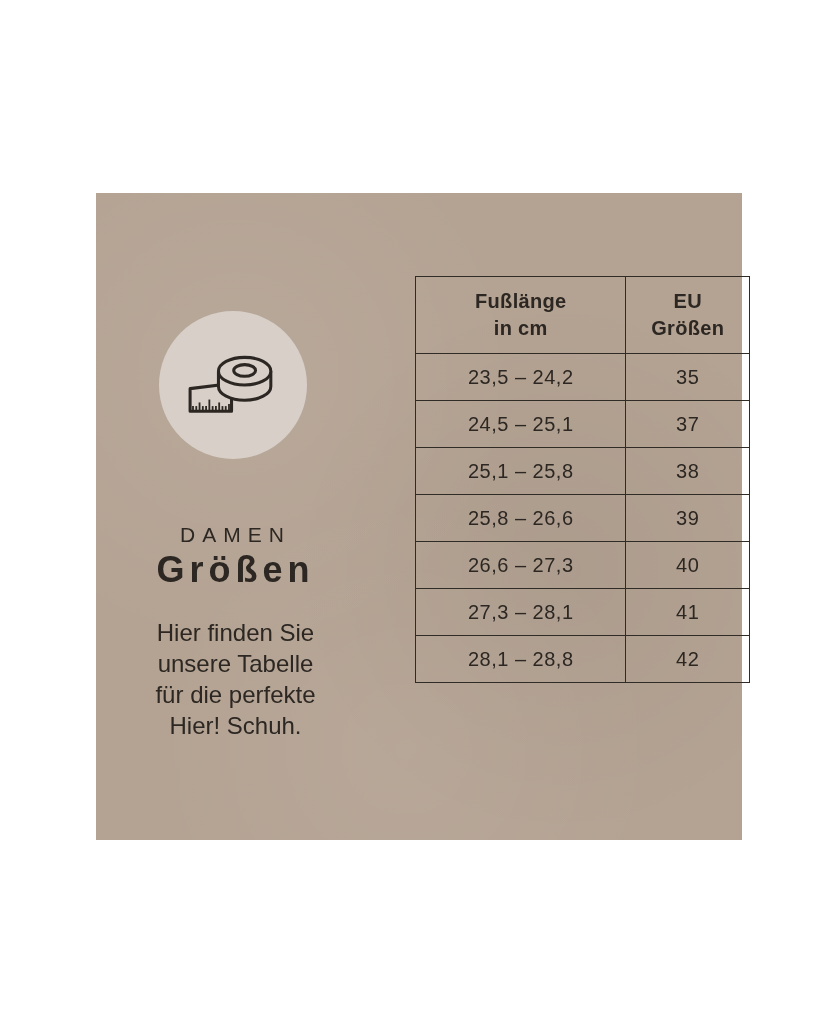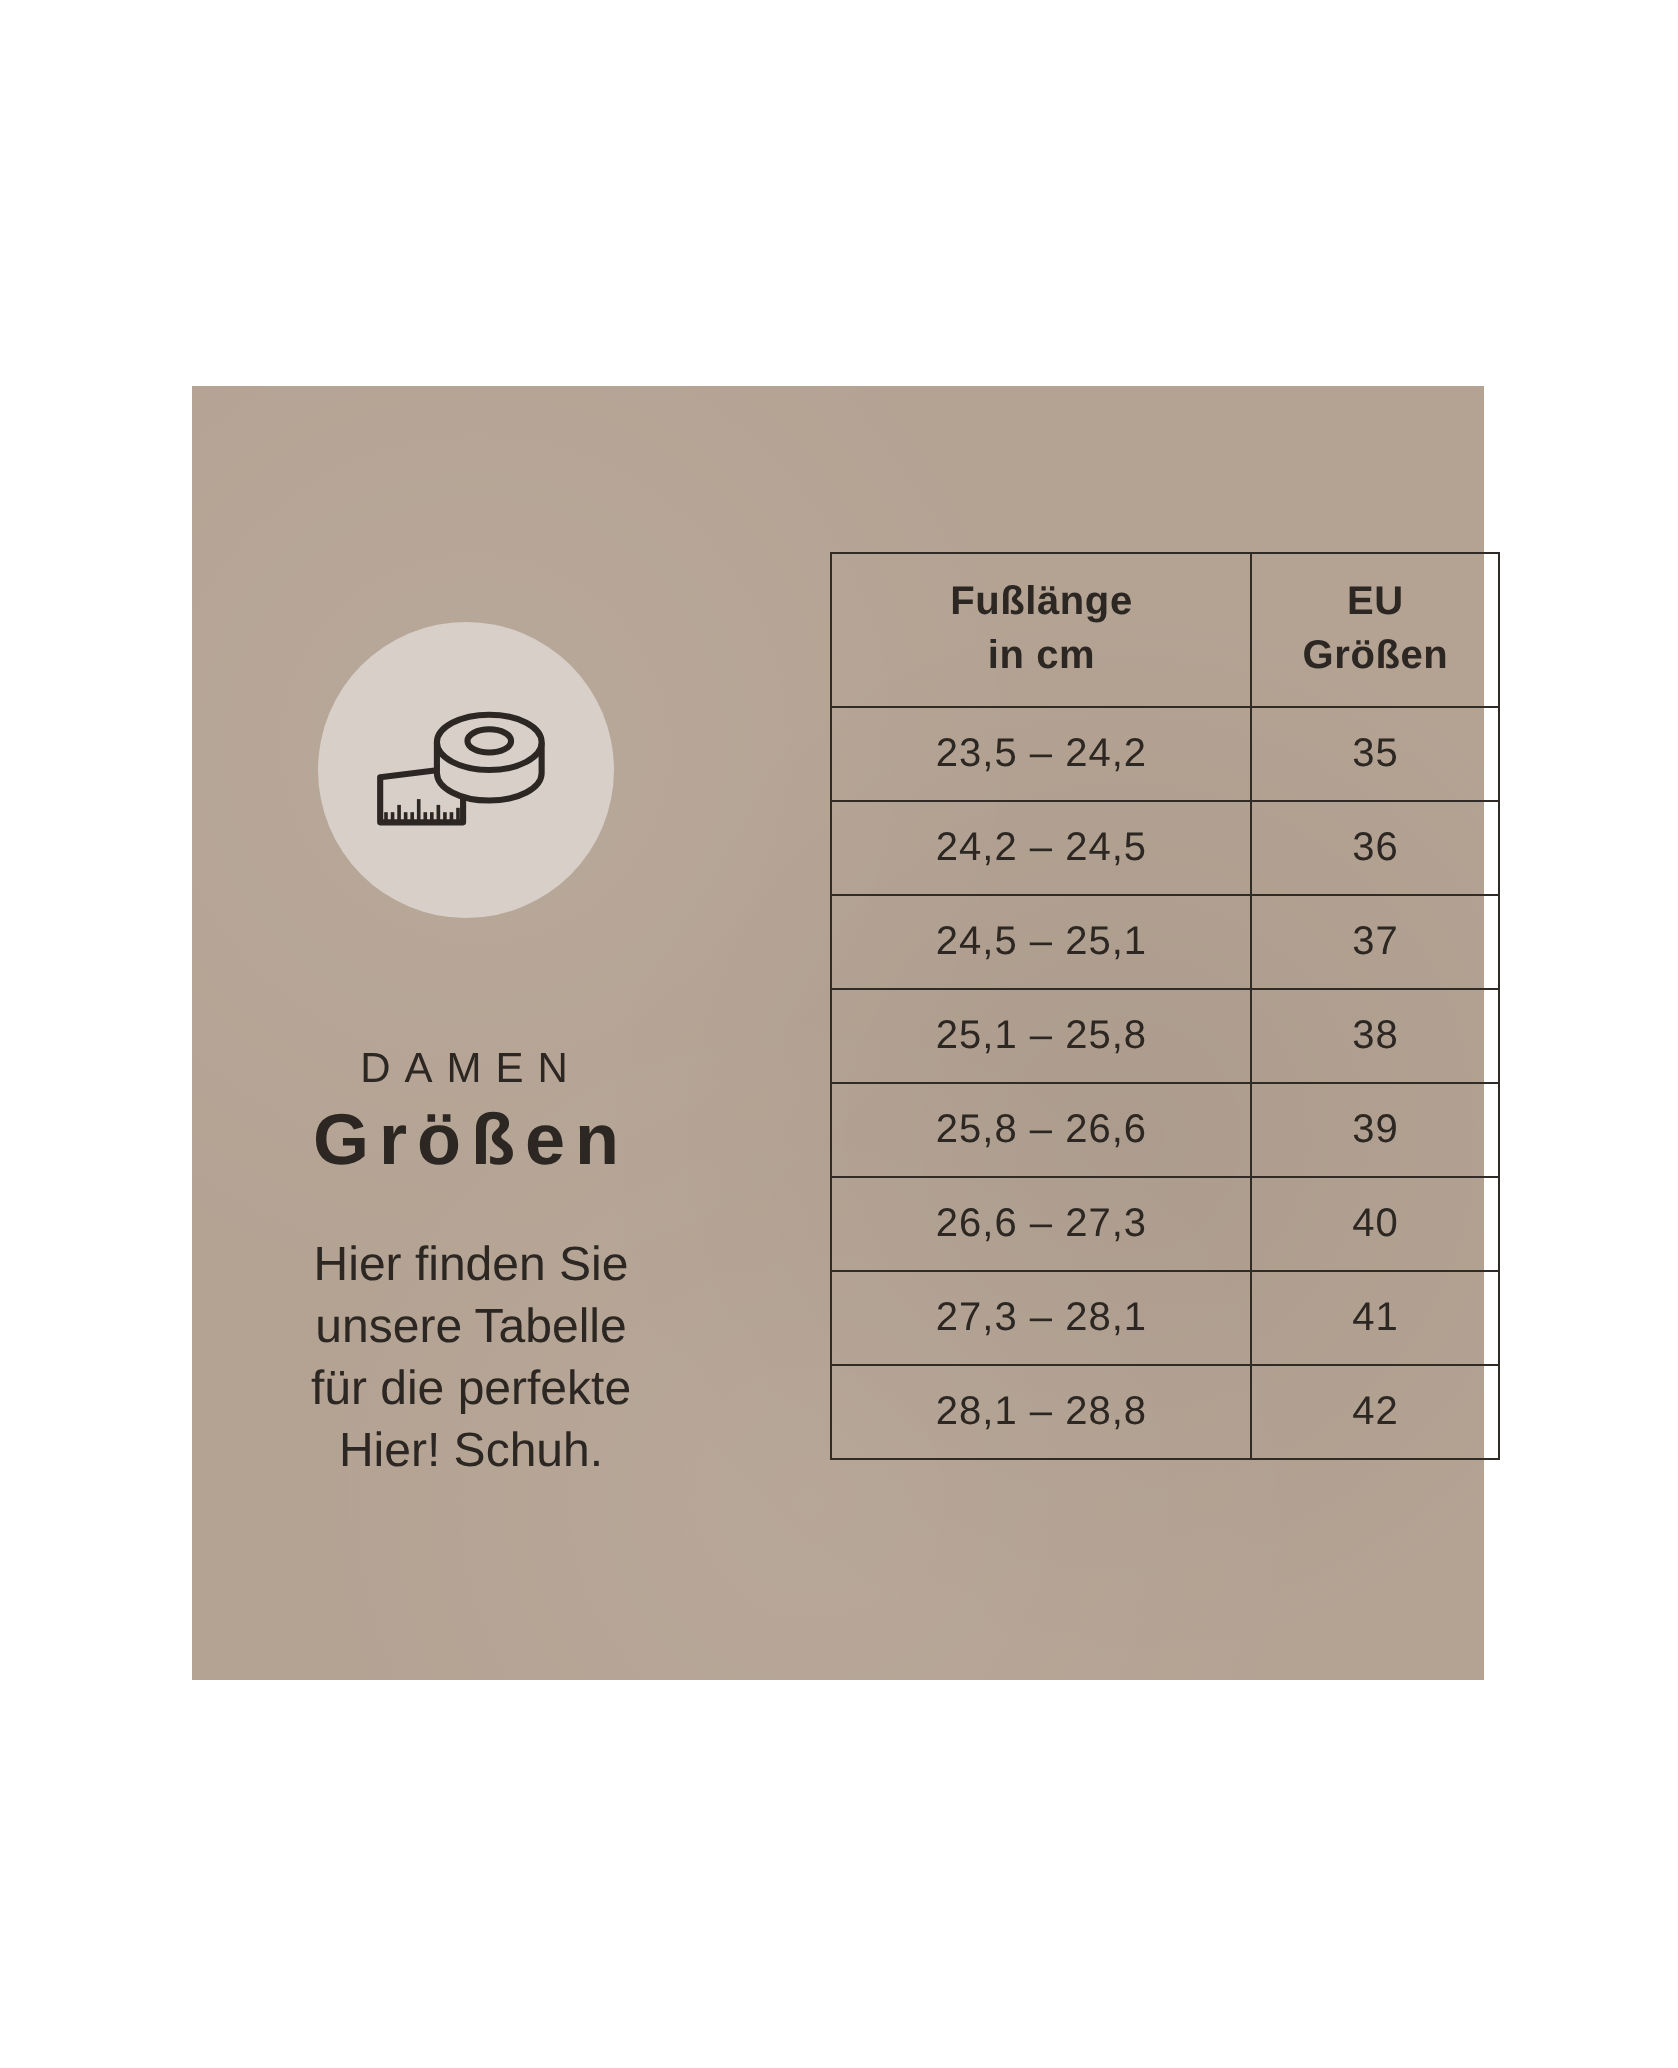"24,2 – 24,5" tr { html: <tr> <td>24,2 – 24,5</td> <td>36</td> </tr> -> none }
